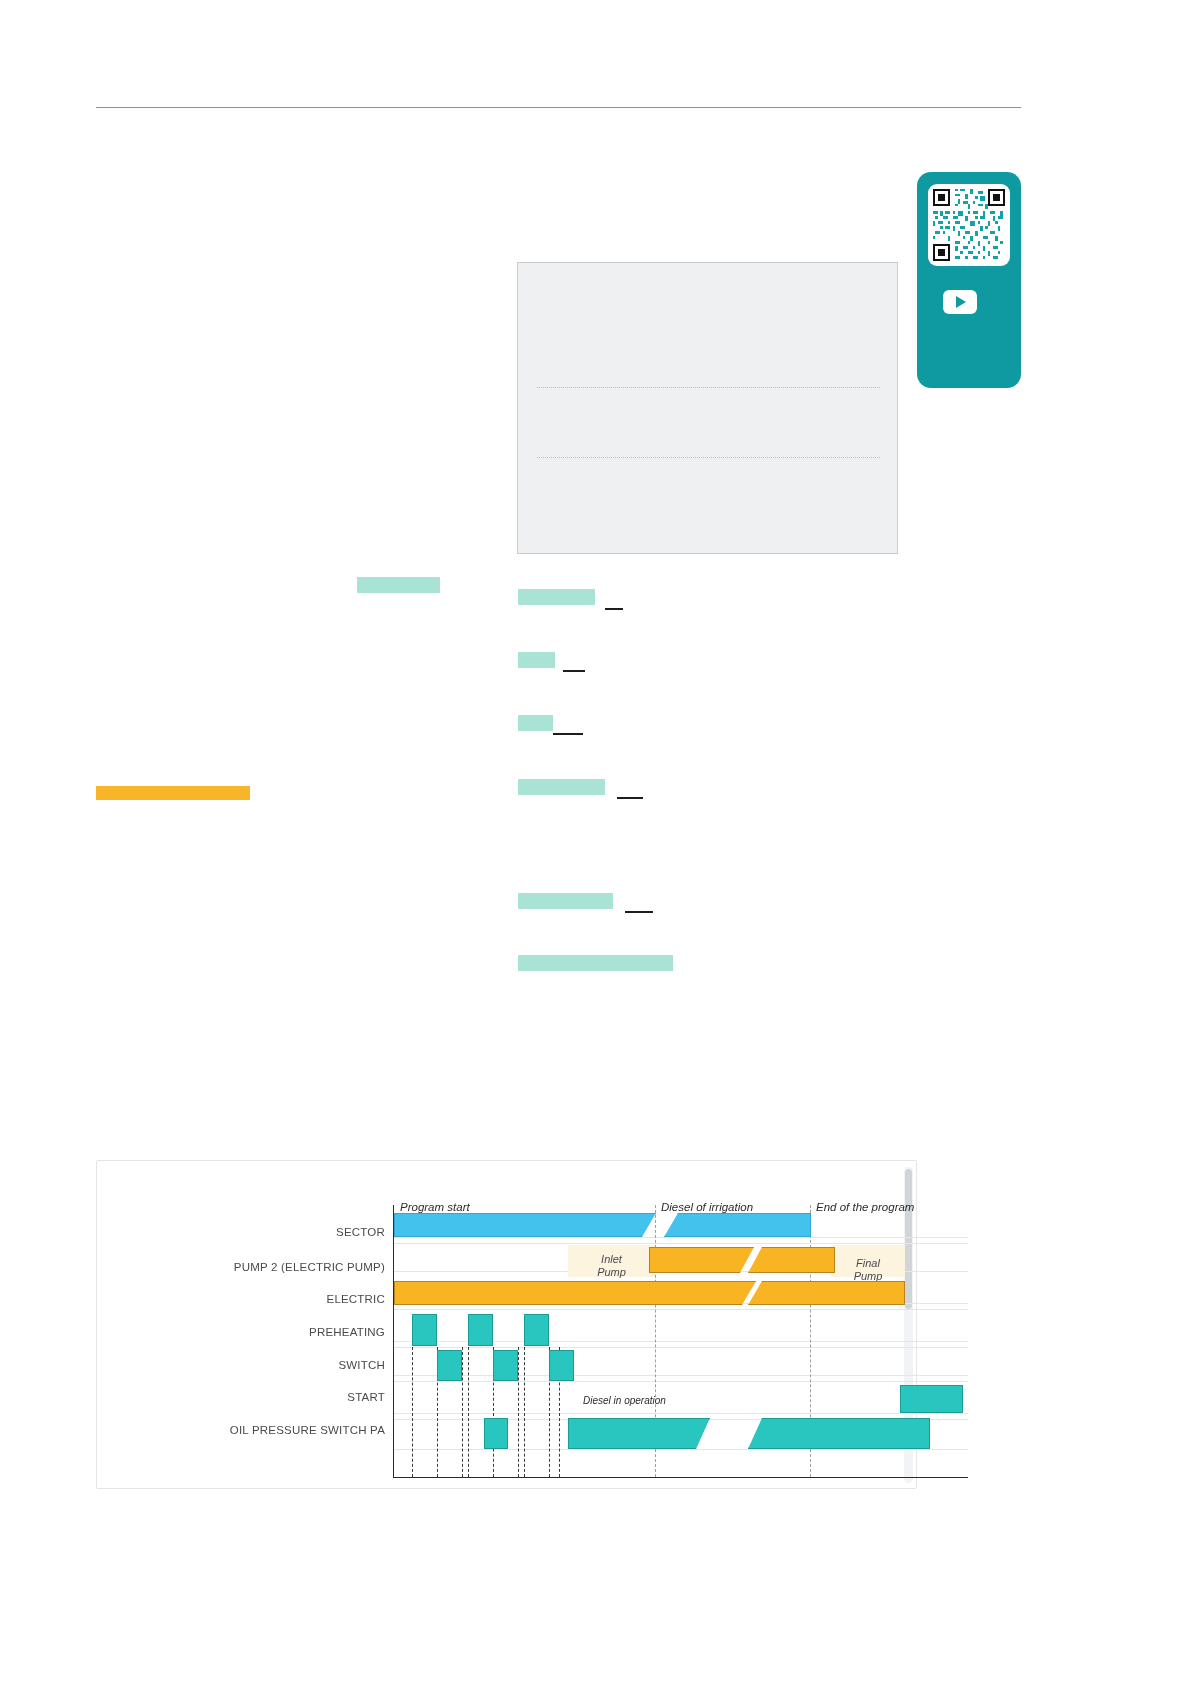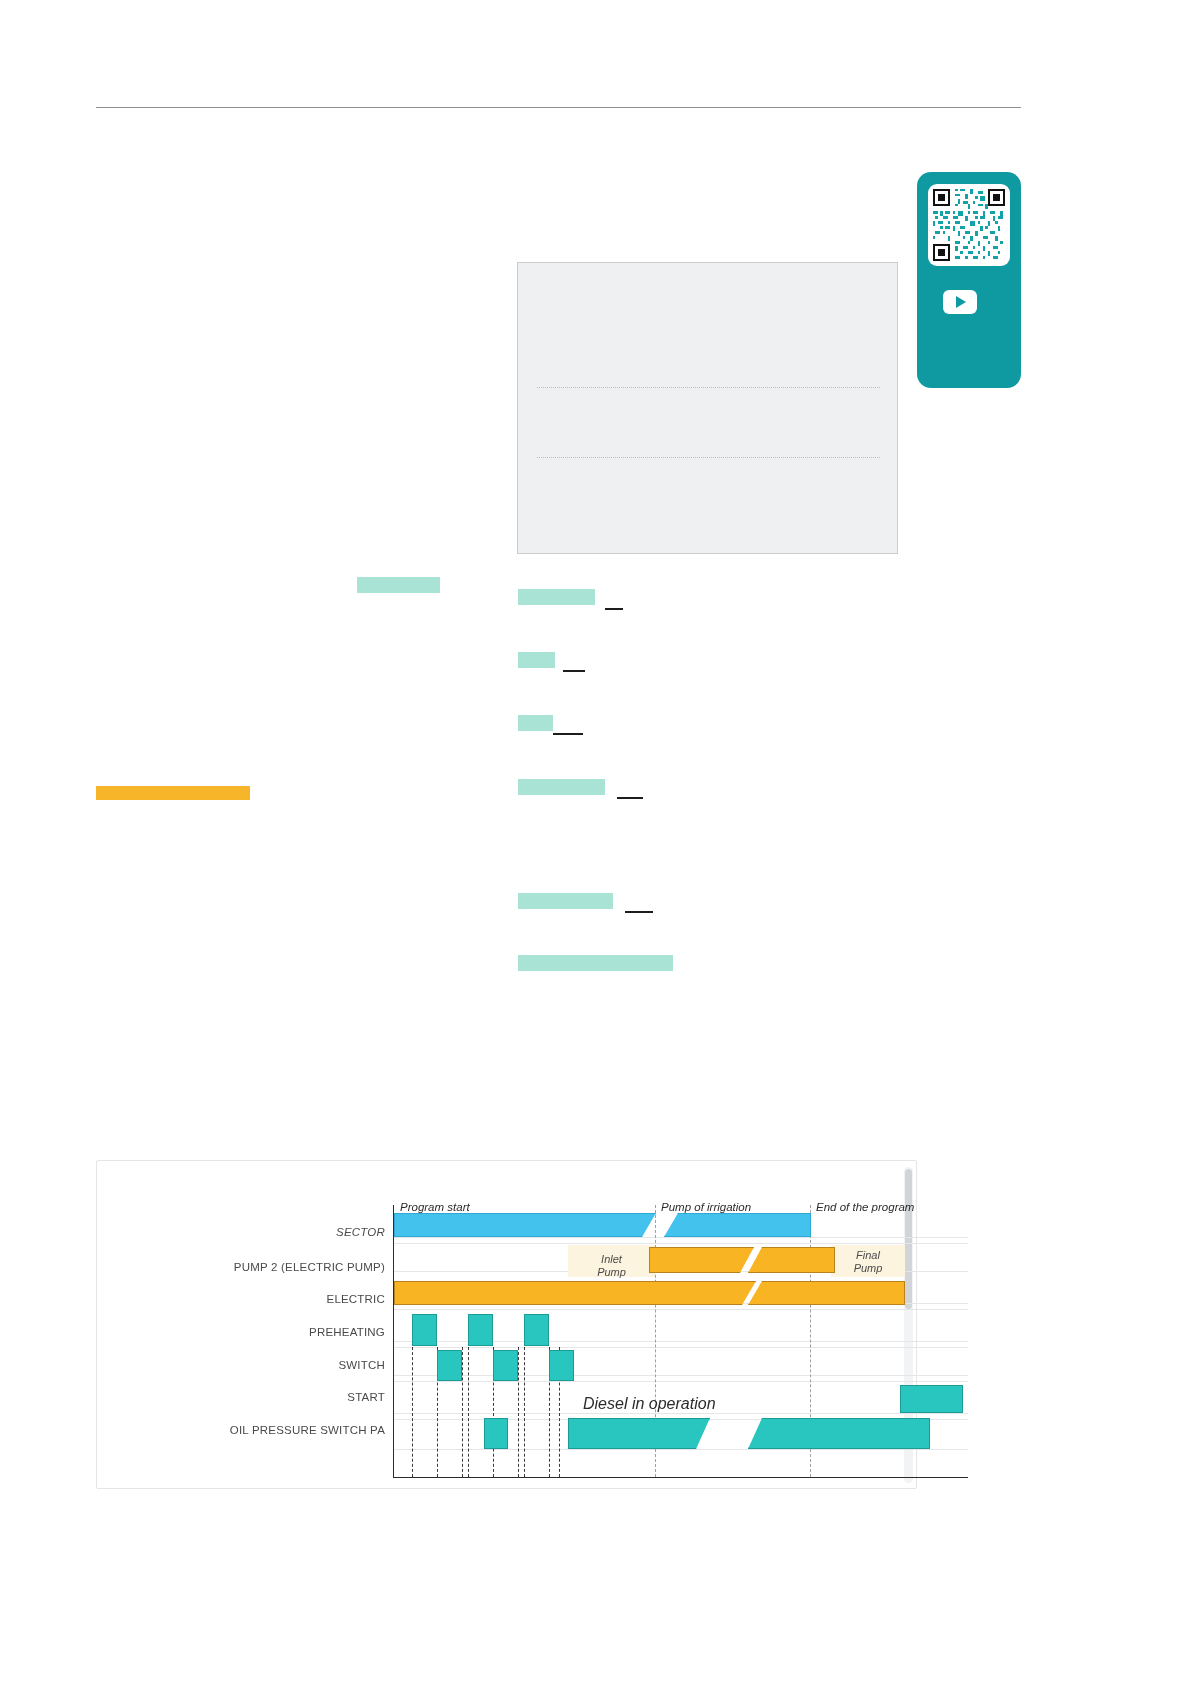"Pump of irrigation" span.marker-text { text: Pump -> Diesel }
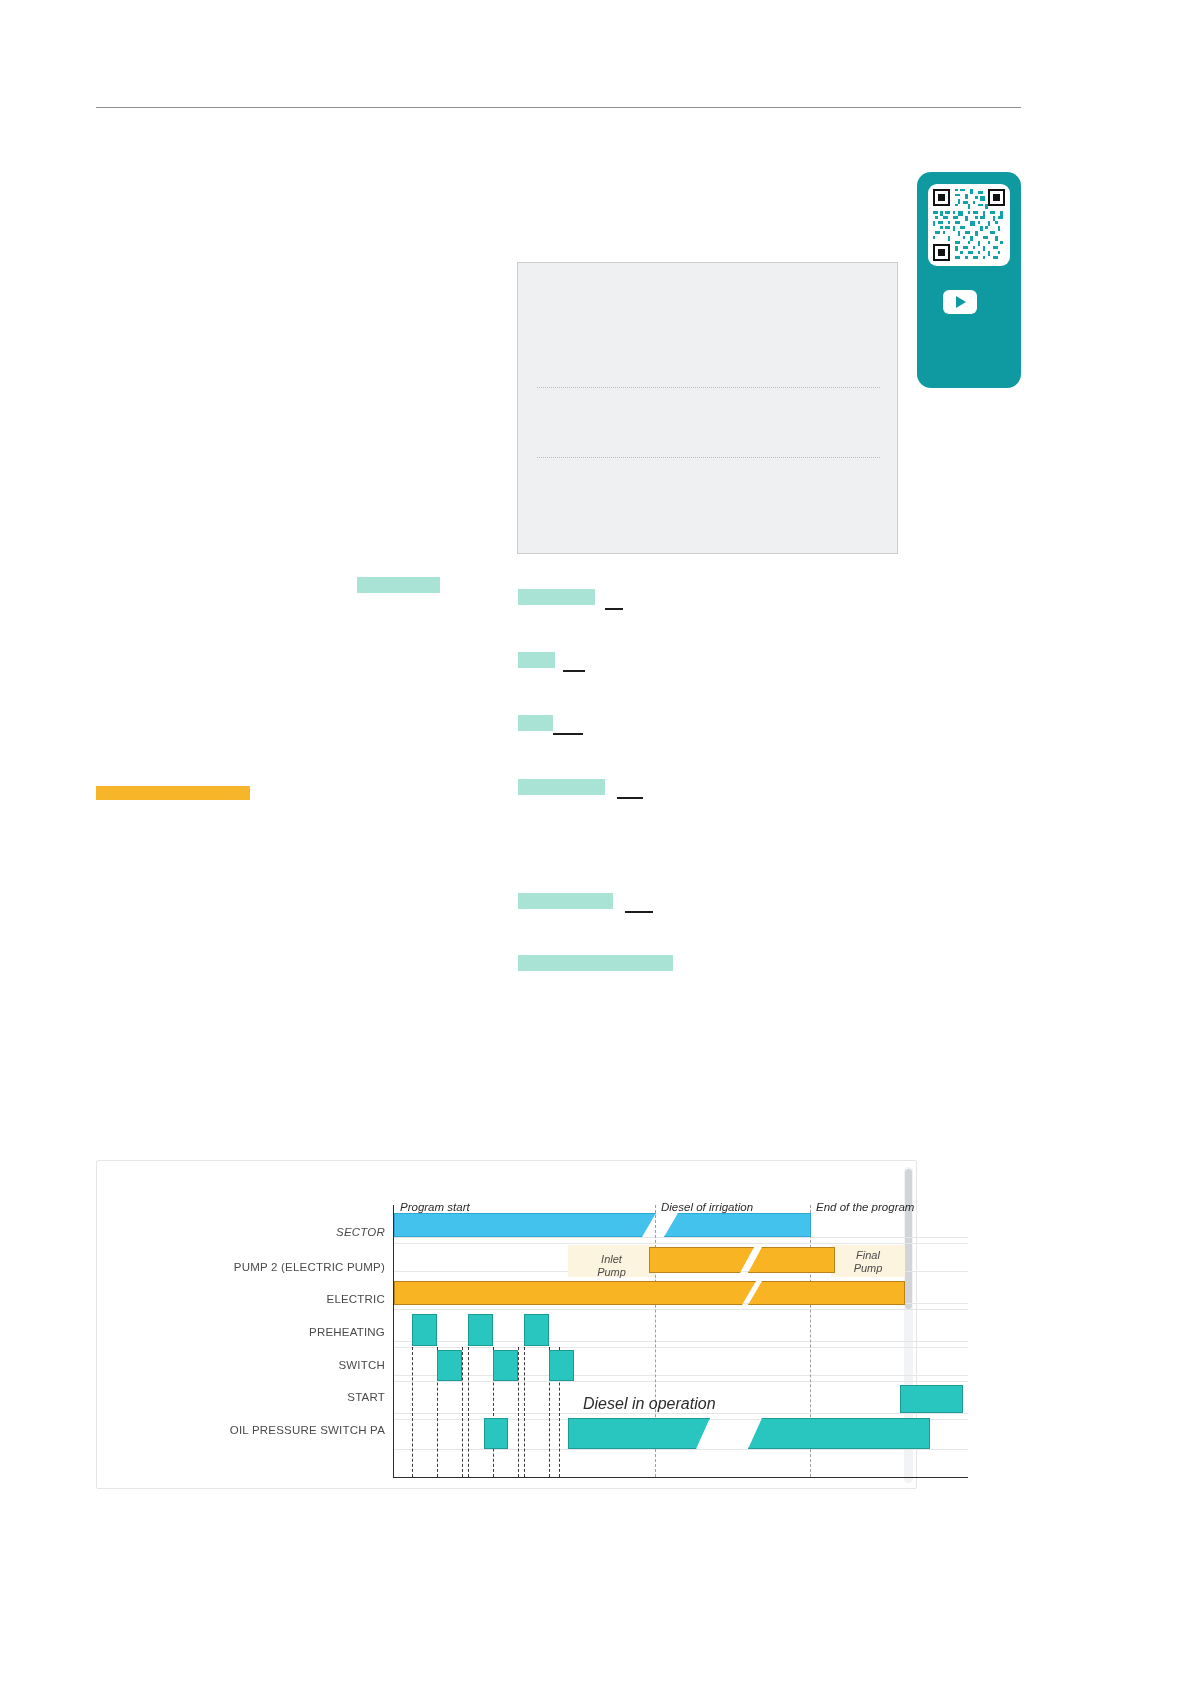"SECTOR" span.row-label { font-style: italic -> none }
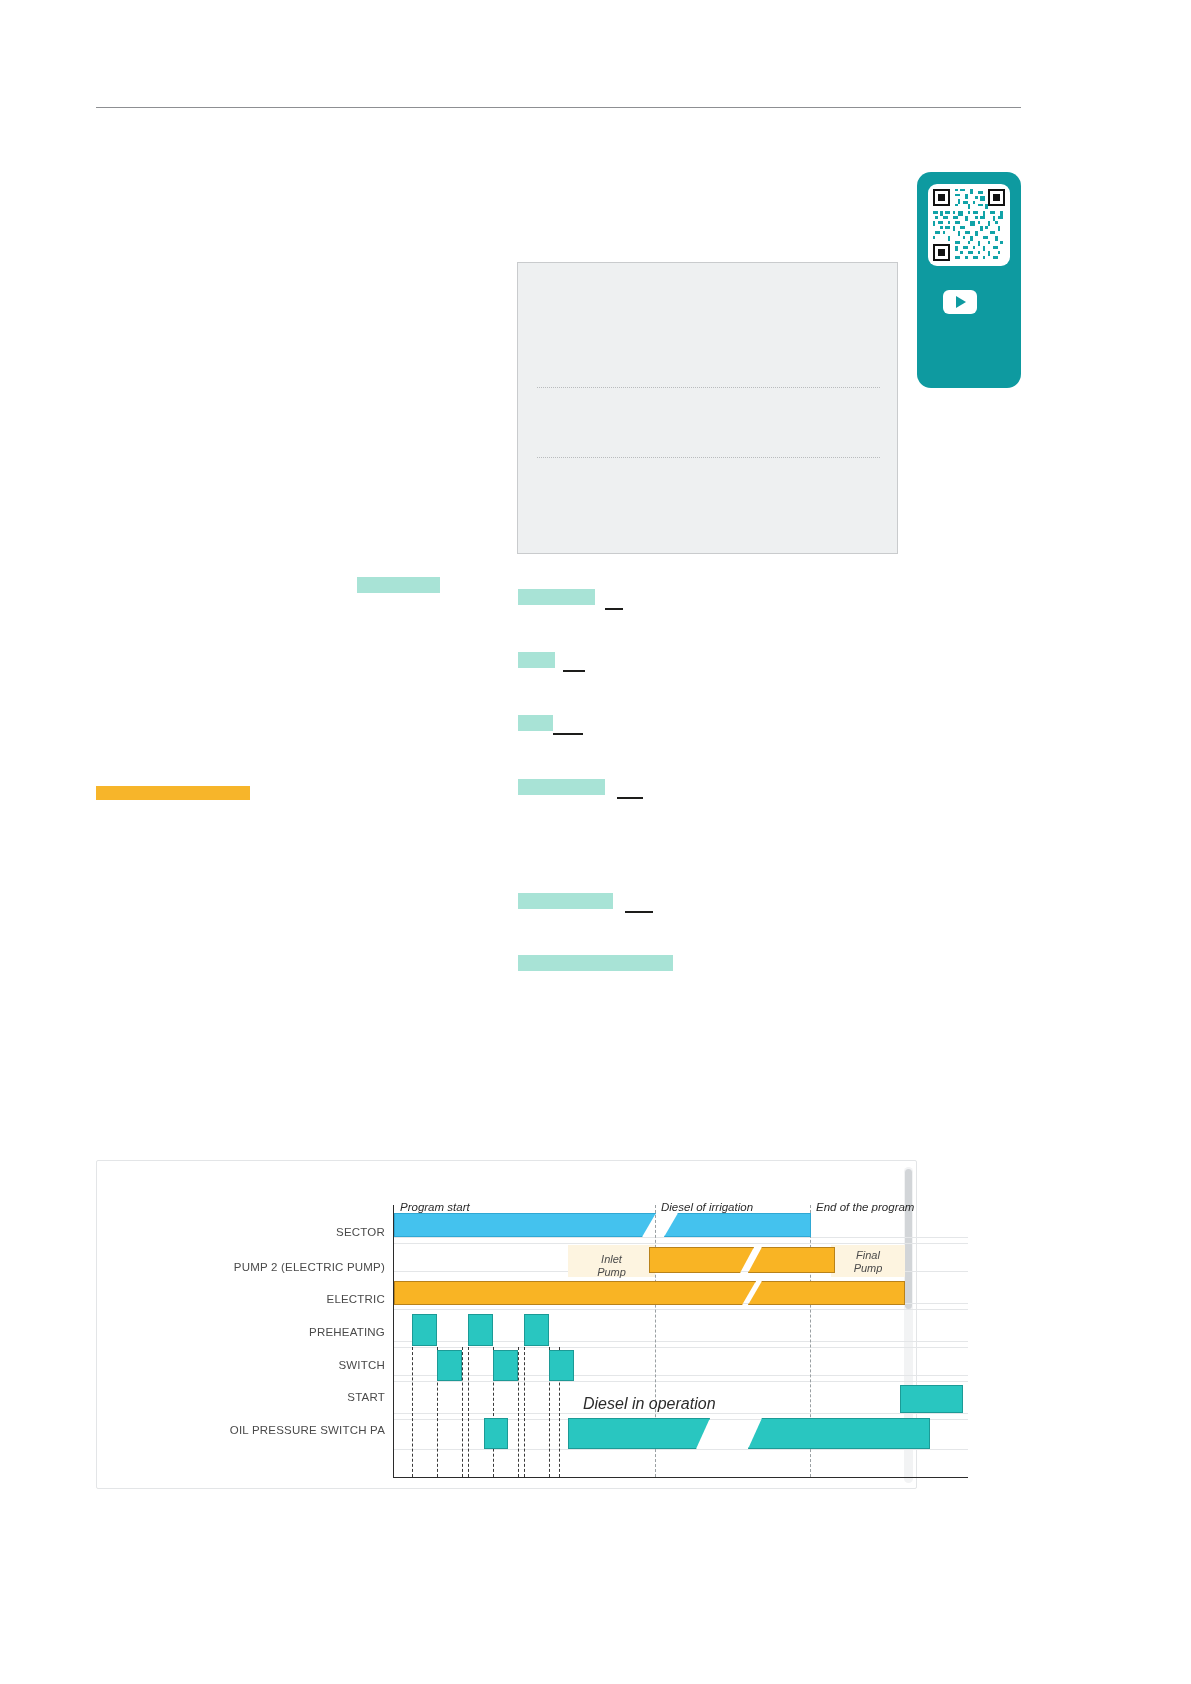"Final" span.band-label { top: 88px -> 96px }
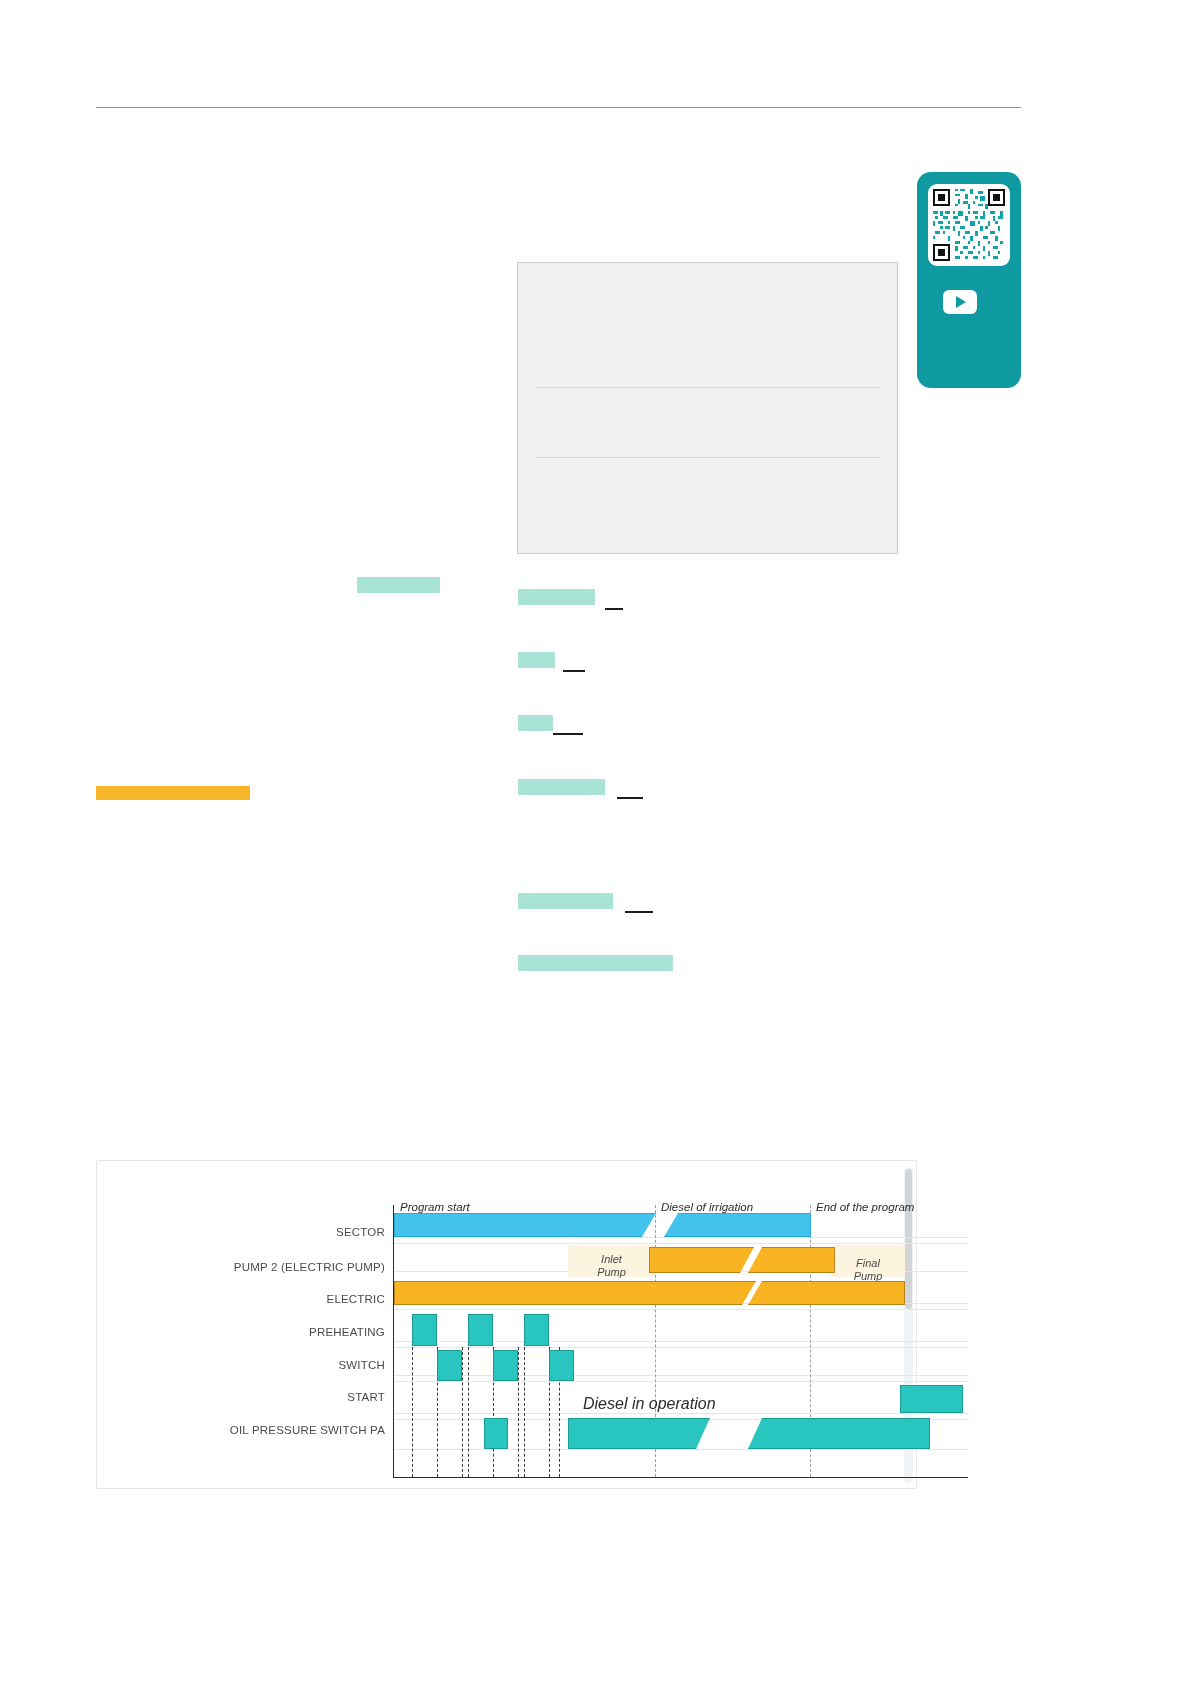"Diesel in operation" .diesel-label { font-size: 16px -> 10px }
